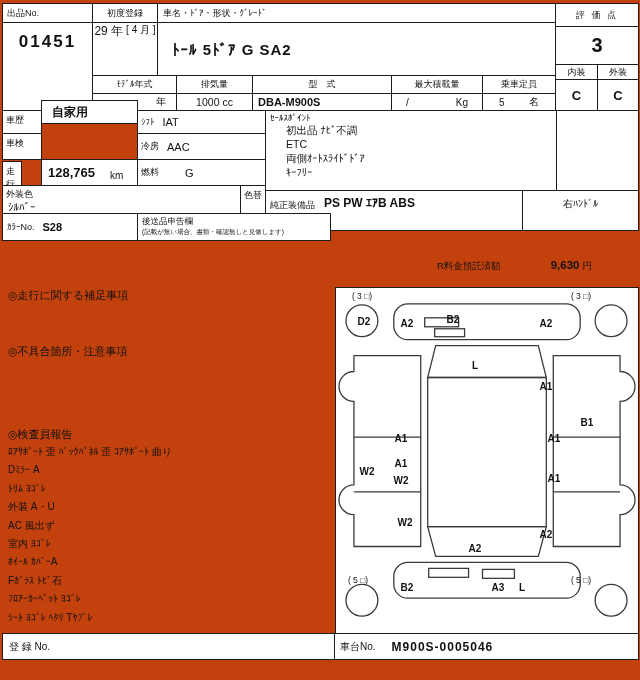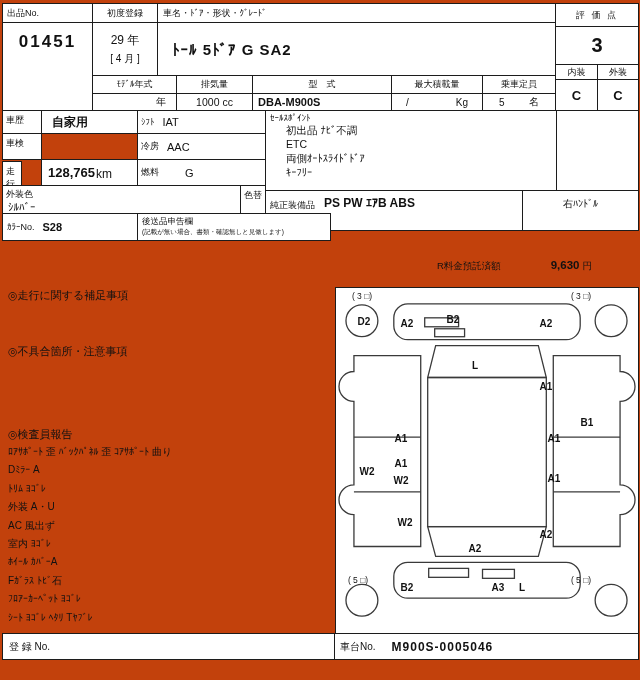"29 年" .col { align-items: center -> flex-start; flex-direction: column -> row }
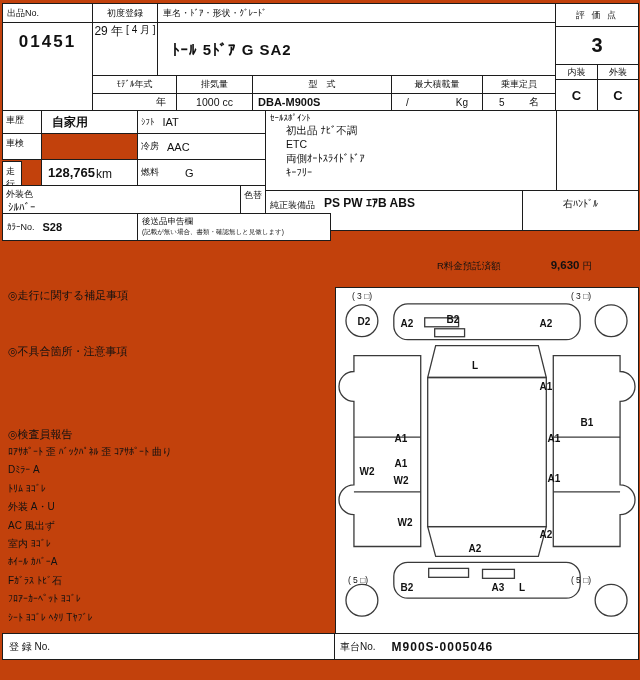"自家用" div.cell { top: 110px -> 100px }
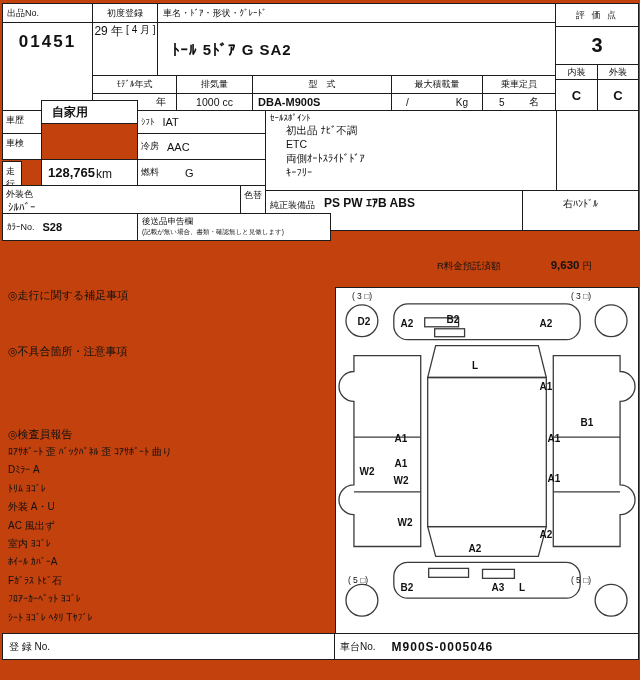"km" span { font-size: 12px -> 10px; margin: 0 0 4px 1px -> 0 0 4px 15px }
